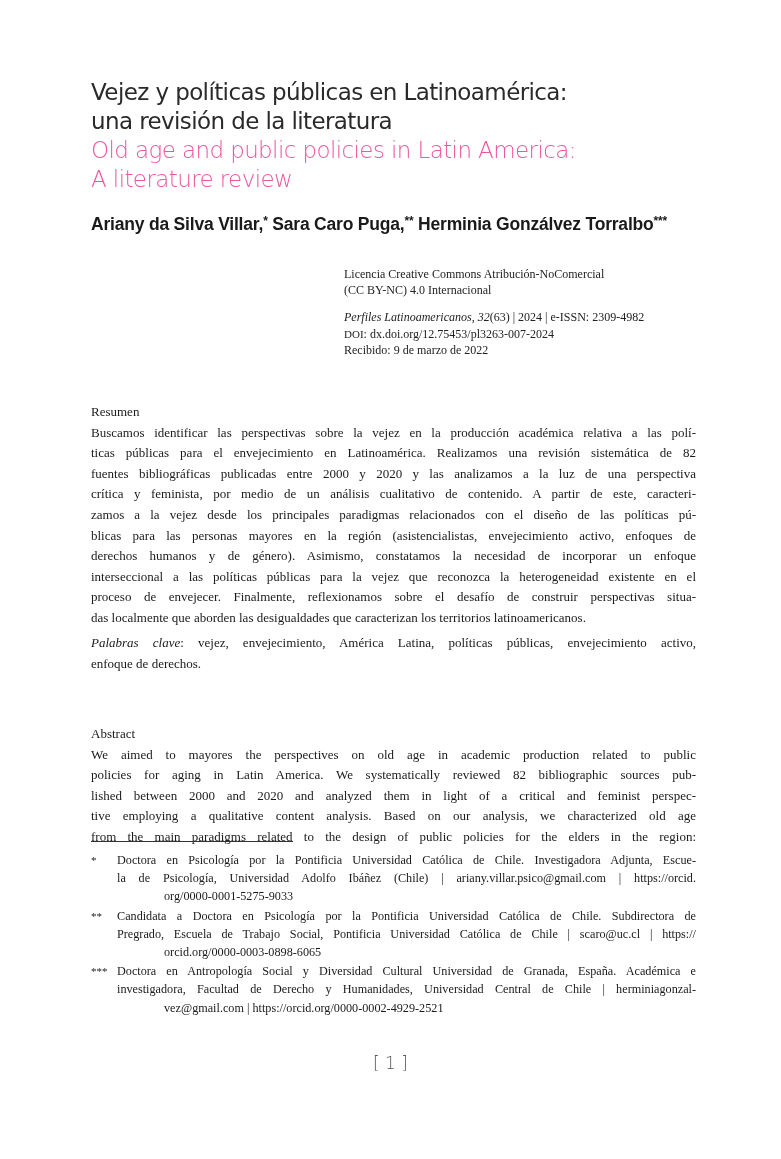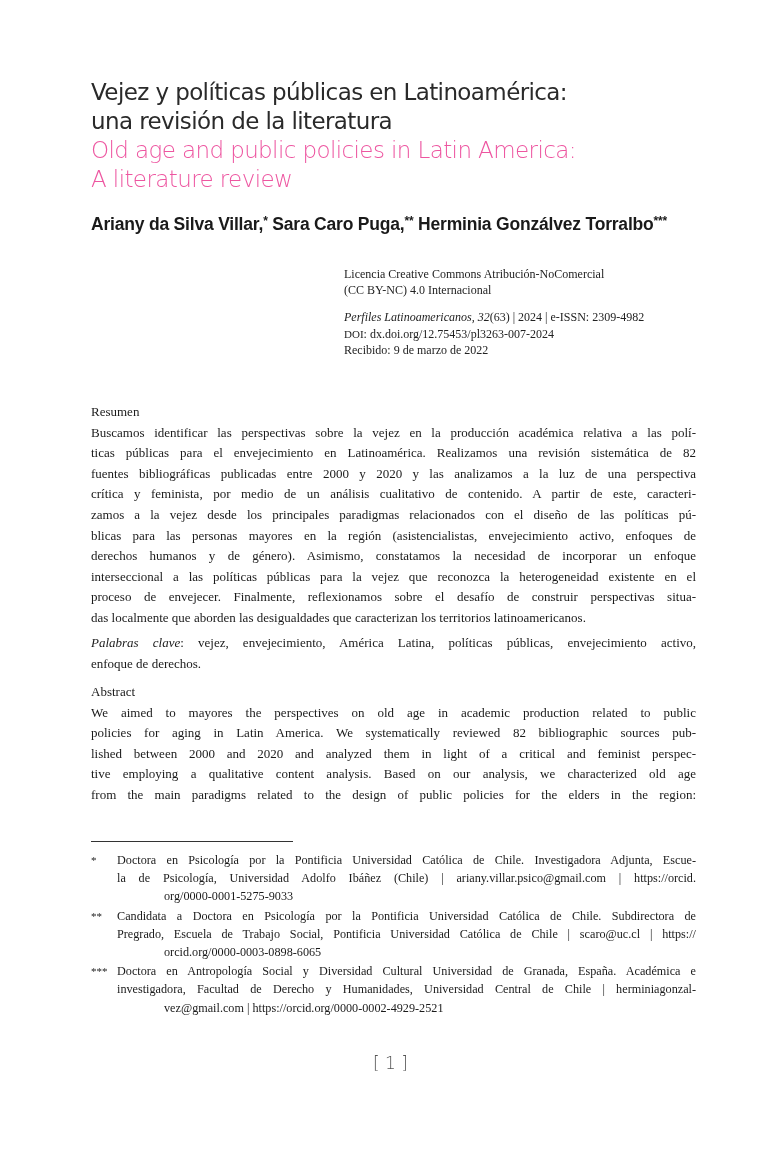"Abstract" .abstract { top: 682px -> 724px }
